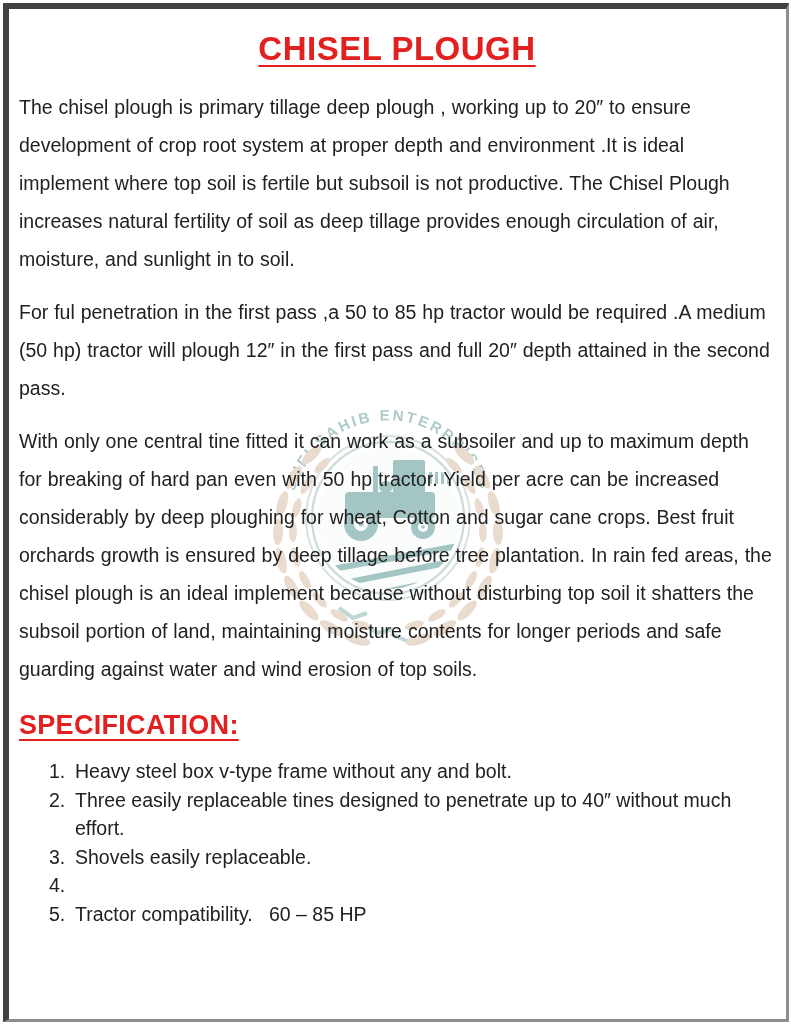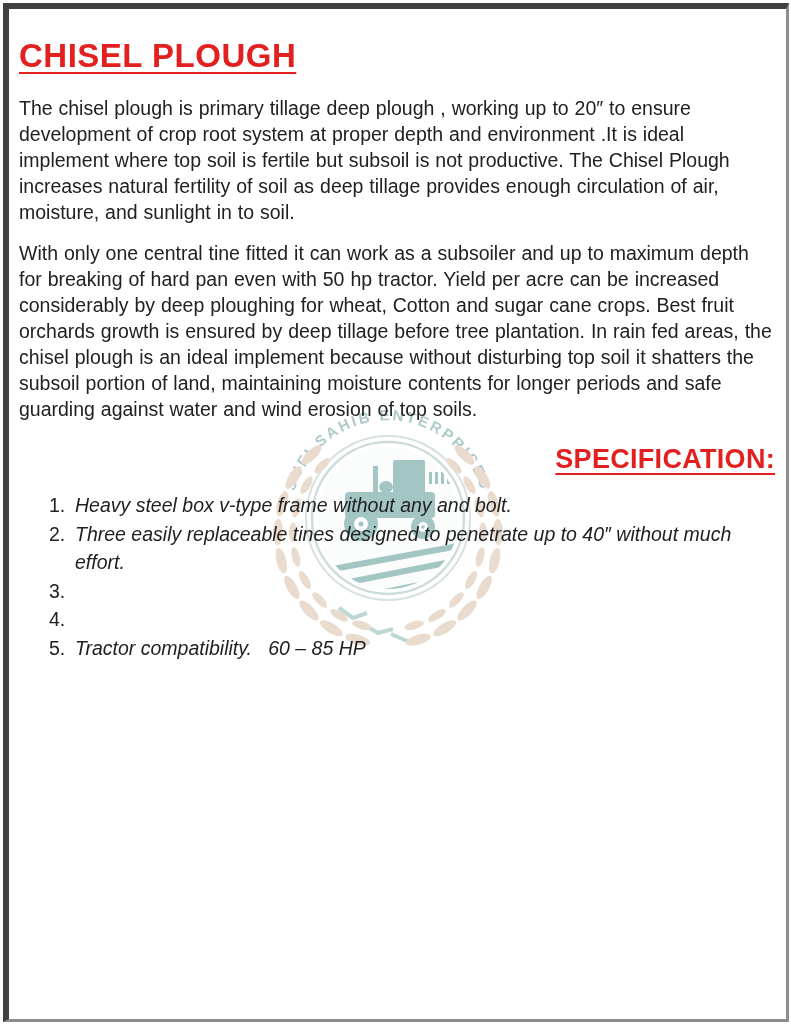"CHISEL PLOUGH" .doc-title { margin: 18px 0 20px 0 -> 11px 0 20px 0; text-align: none -> center }
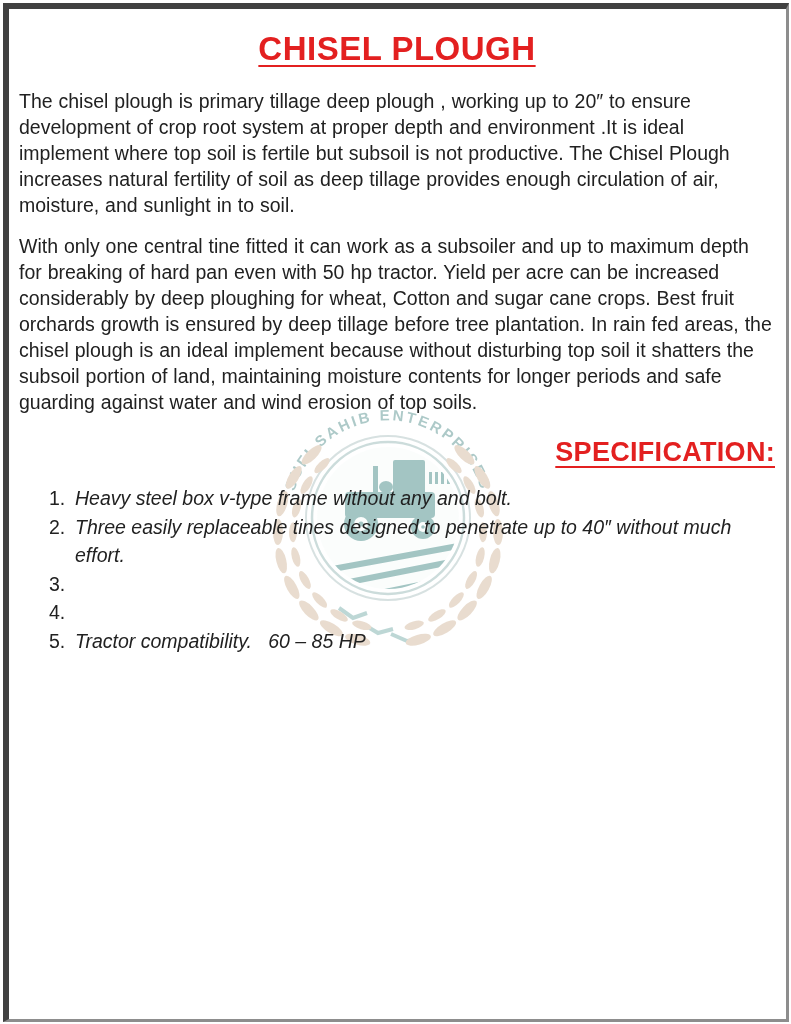"The chisel plough is primary" .para { line-height: 26px -> 38px }
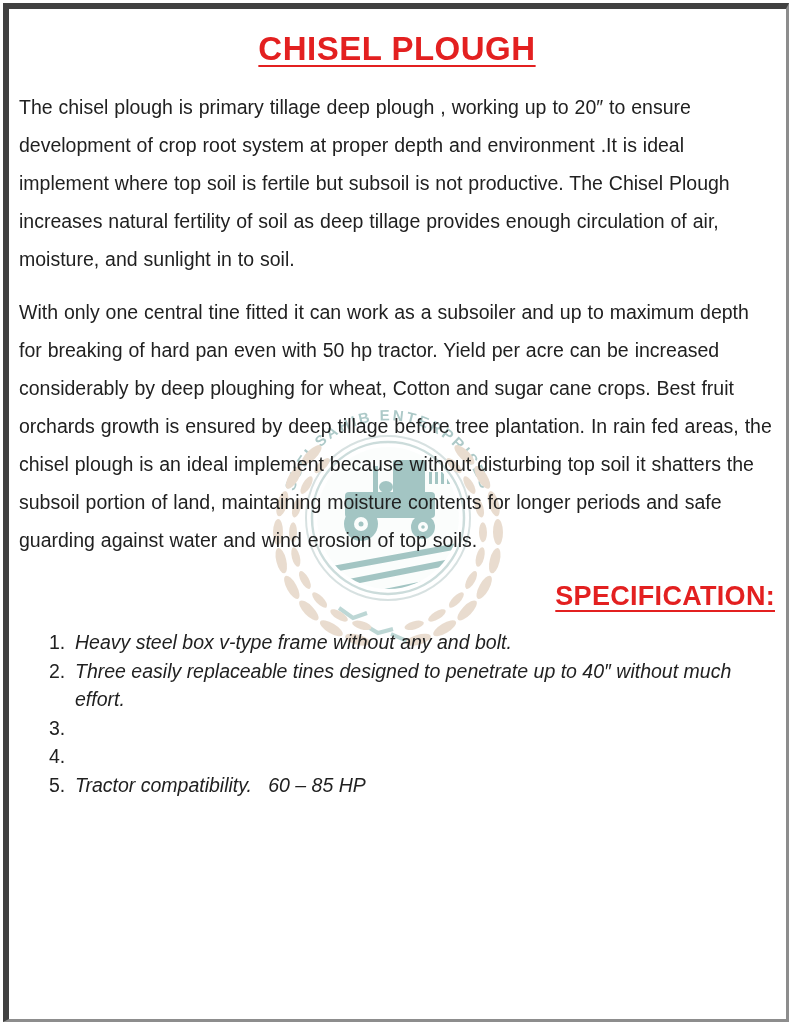"For ful penetration in the" p.para { html: none -> <p>For ful penetration in the first pass ,a 50 to 85 hp tractor would be required .A medium (50 hp) tractor will plough 12″ in the first pass and full 20″ depth attained in the second pass.</p> }
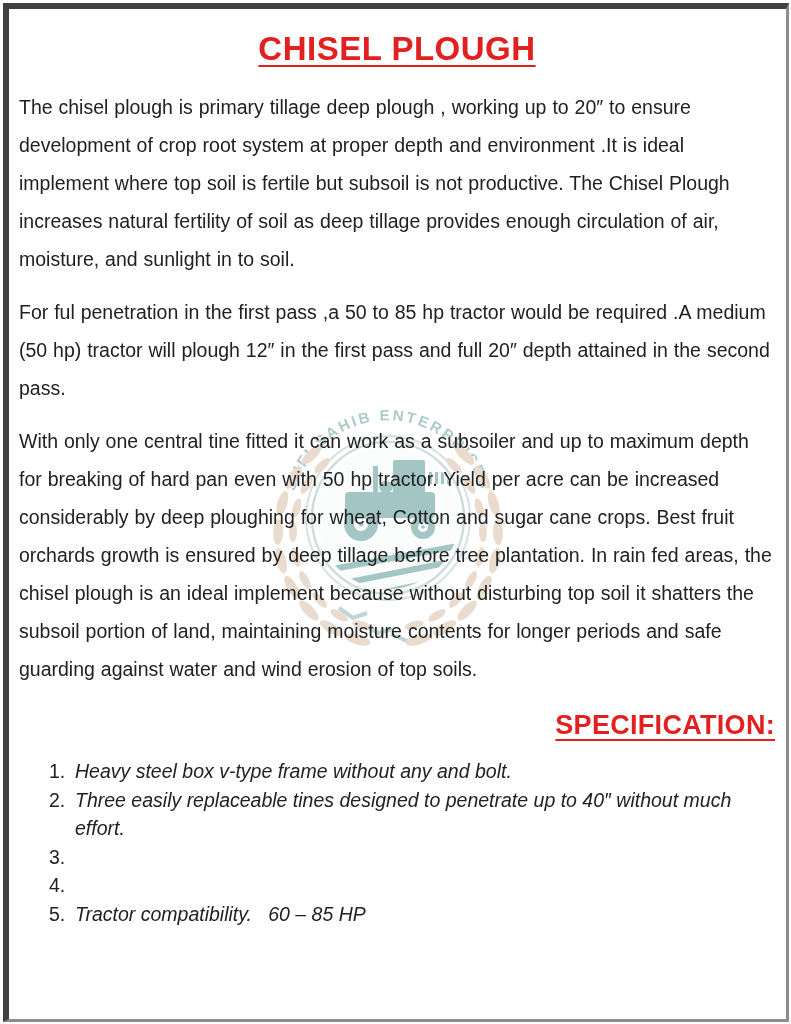"SPECIFICATION:" .spec-heading { text-align: right -> none }
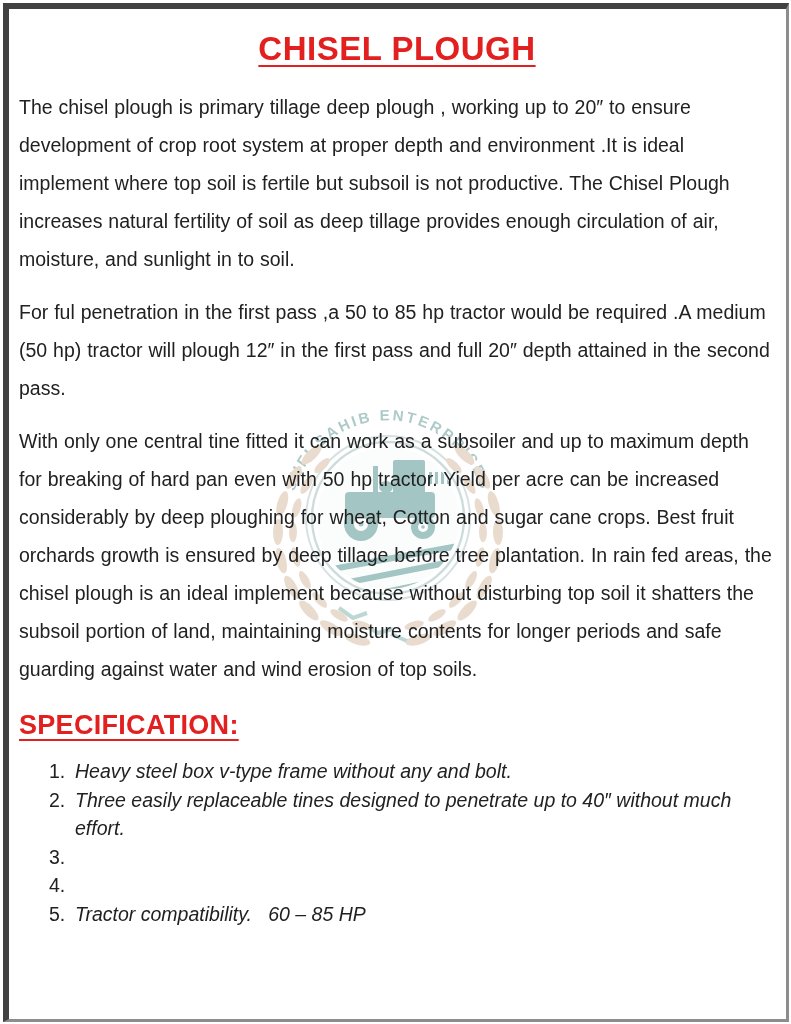"Heavy steel box v-type frame" .spec-text { font-style: italic -> none }
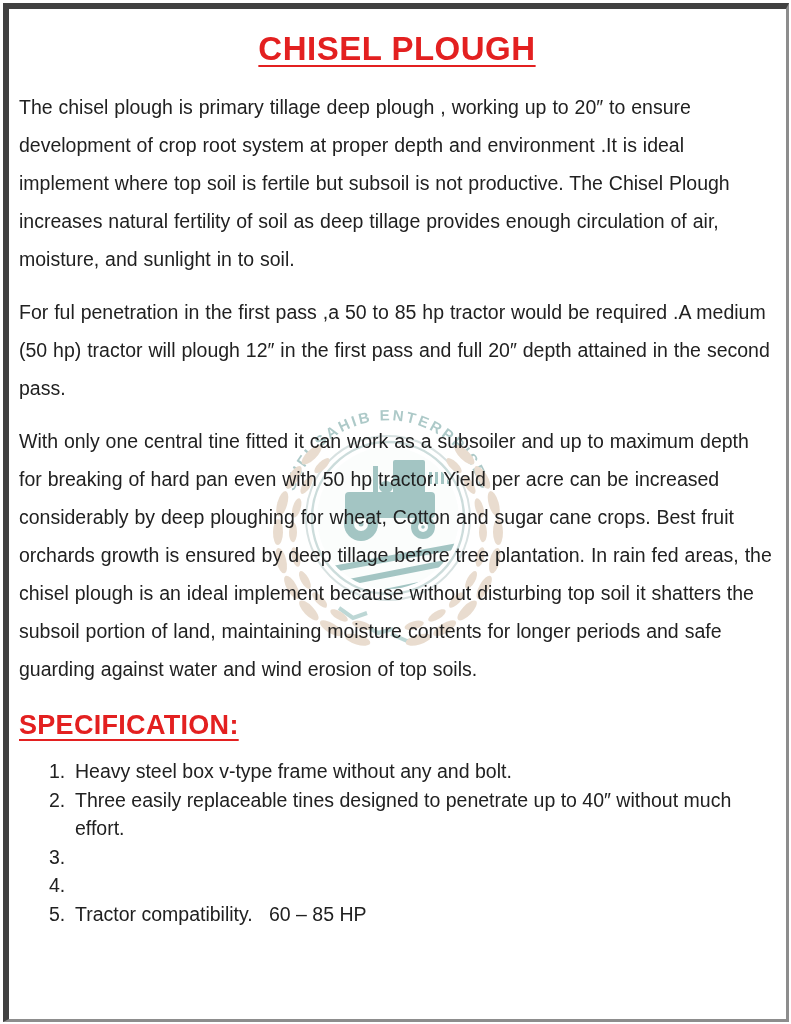"Shovels easily replaceable." span.spec-text { html: none -> <span>Shovels easily replaceable.</span> }
